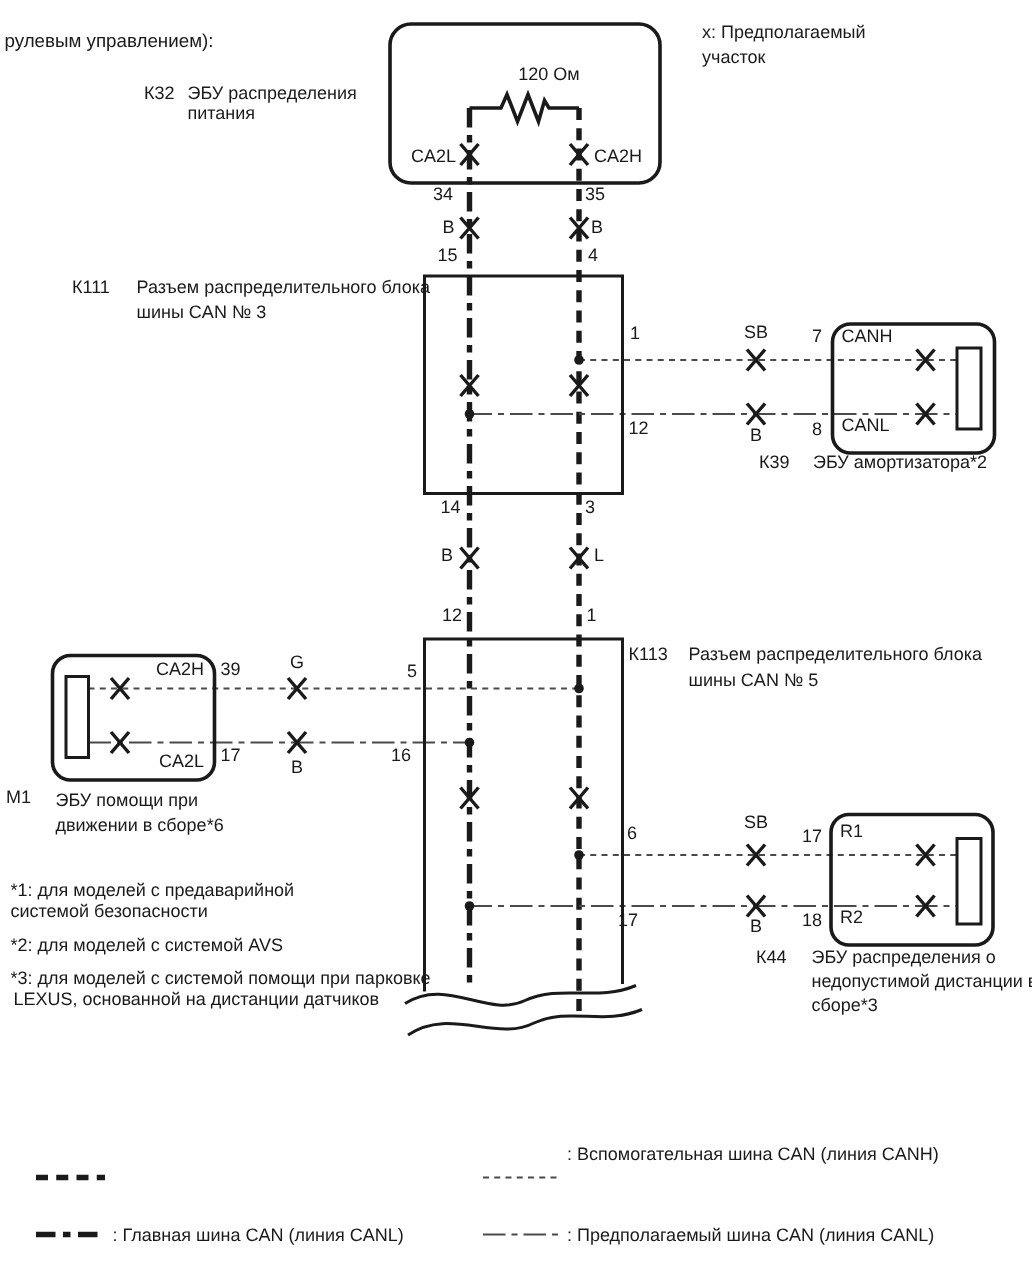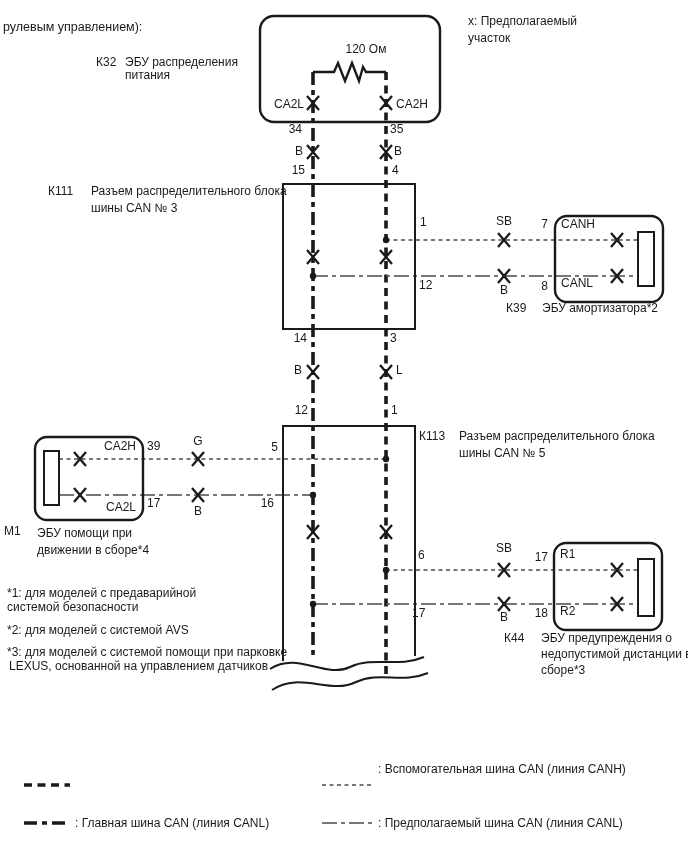"движении в сборе*4" div.t { text: 4 -> 6 }
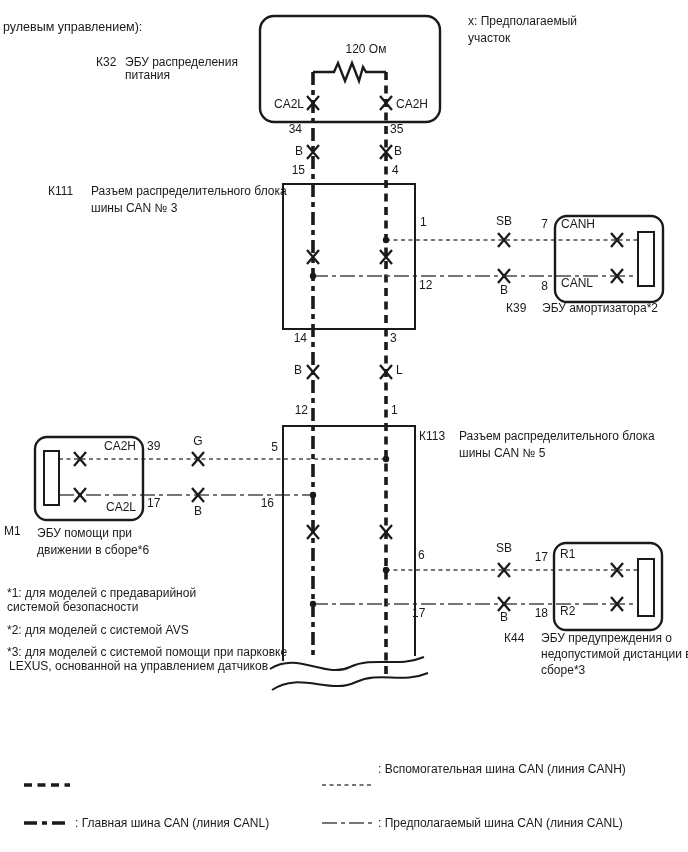"ЭБУ предупреждения о" div.t { text: предупреждения -> распределения }
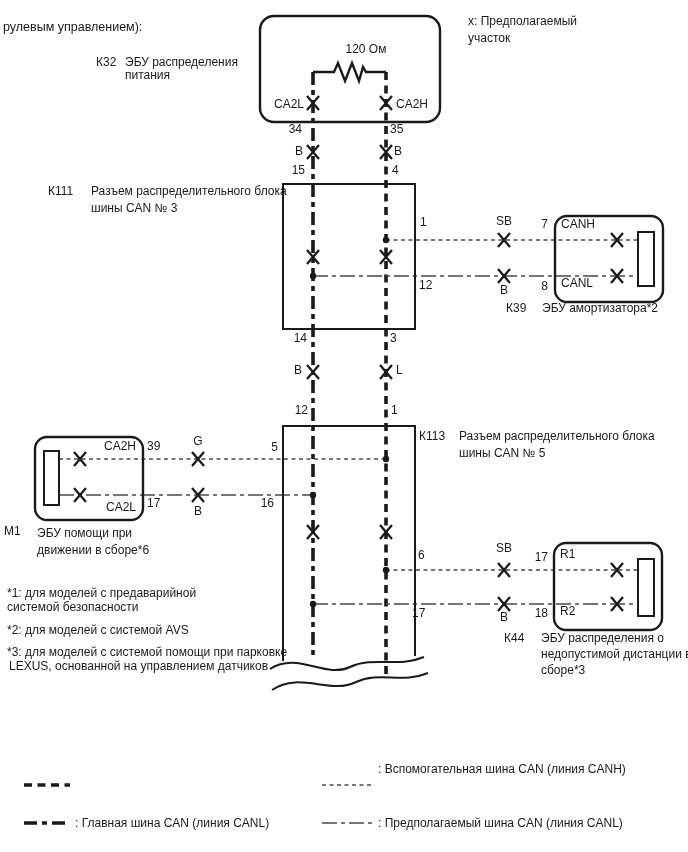"LEXUS, основанной на управлением" div.t { text: управлением -> дистанции }
